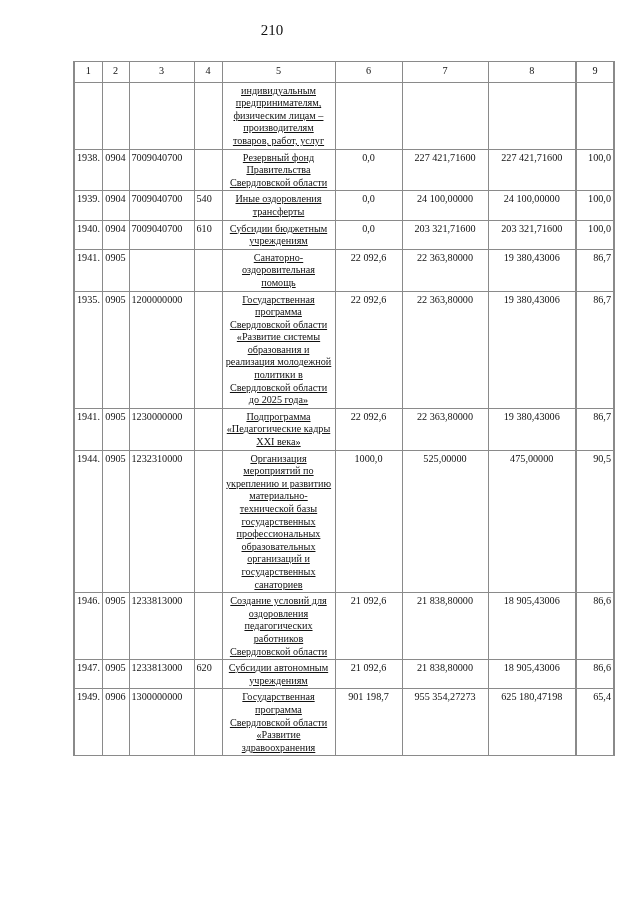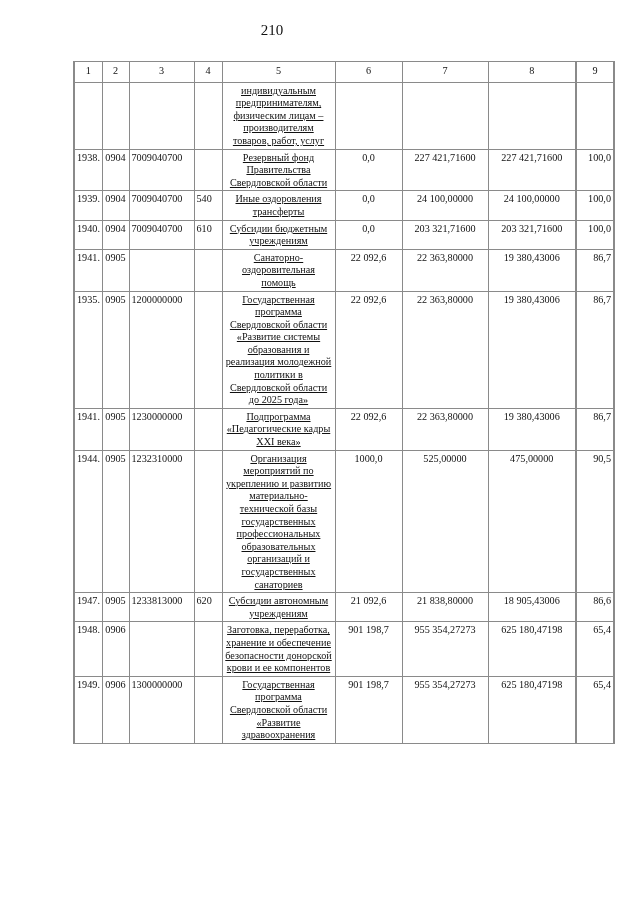"1946." tr.thick-top { html: none -> <tr> <td>1946.</td> <td>0905</td> <td>1233813000</td> <td></td> <td>Создание условий для оздоровления педагогических работников Свердловской области</td> <td>21 092,6</td> <td>21 838,80000</td> <td>18 905,43006</td> <td>86,6</td> </tr> }
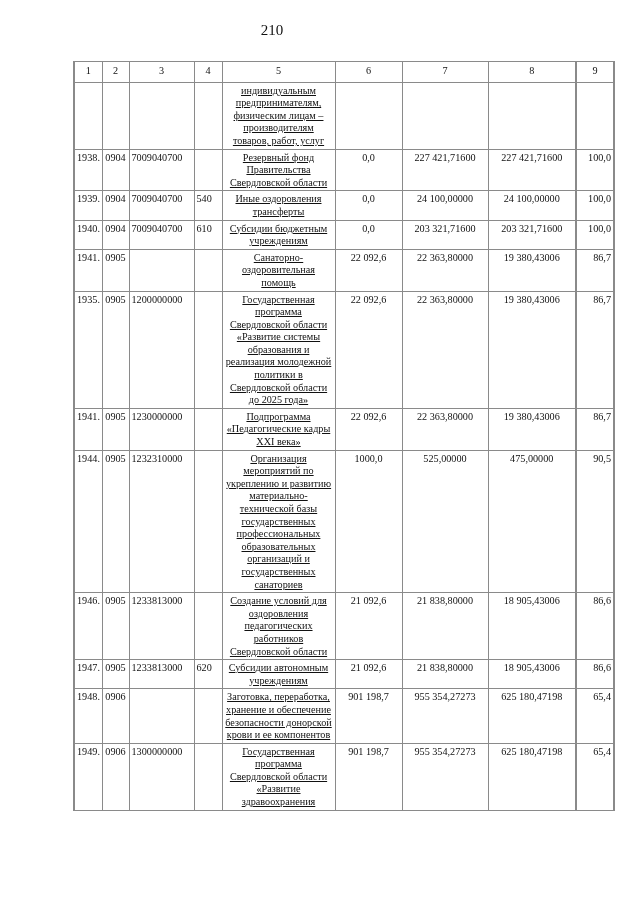"1948." tr.thick-top { html: <tr> <td>1948.</td> <td>0906</td> <td></td> <td></td> <td>Заготовка, переработка, хранение и обеспечение безопасности донорской крови и ее компонентов</td> <td>901 198,7</td> <td>955 354,27273</td> <td>625 180,47198</td> <td>65,4</td> </tr> -> none }
